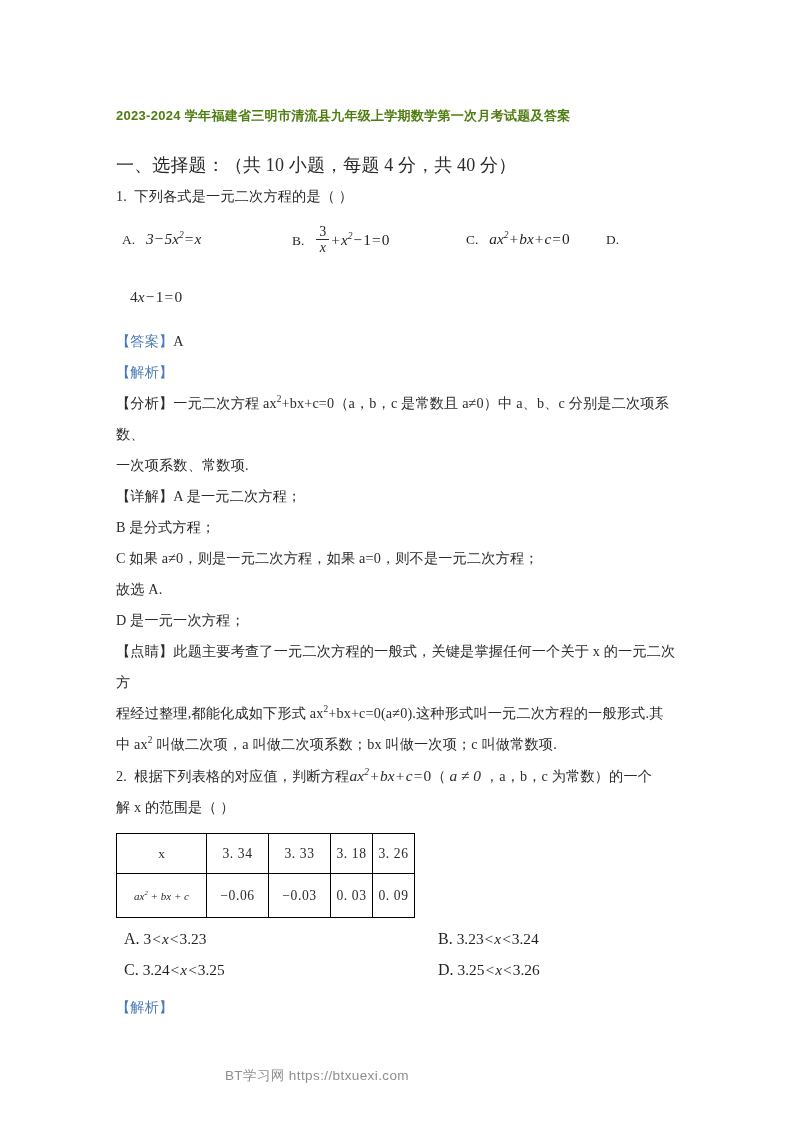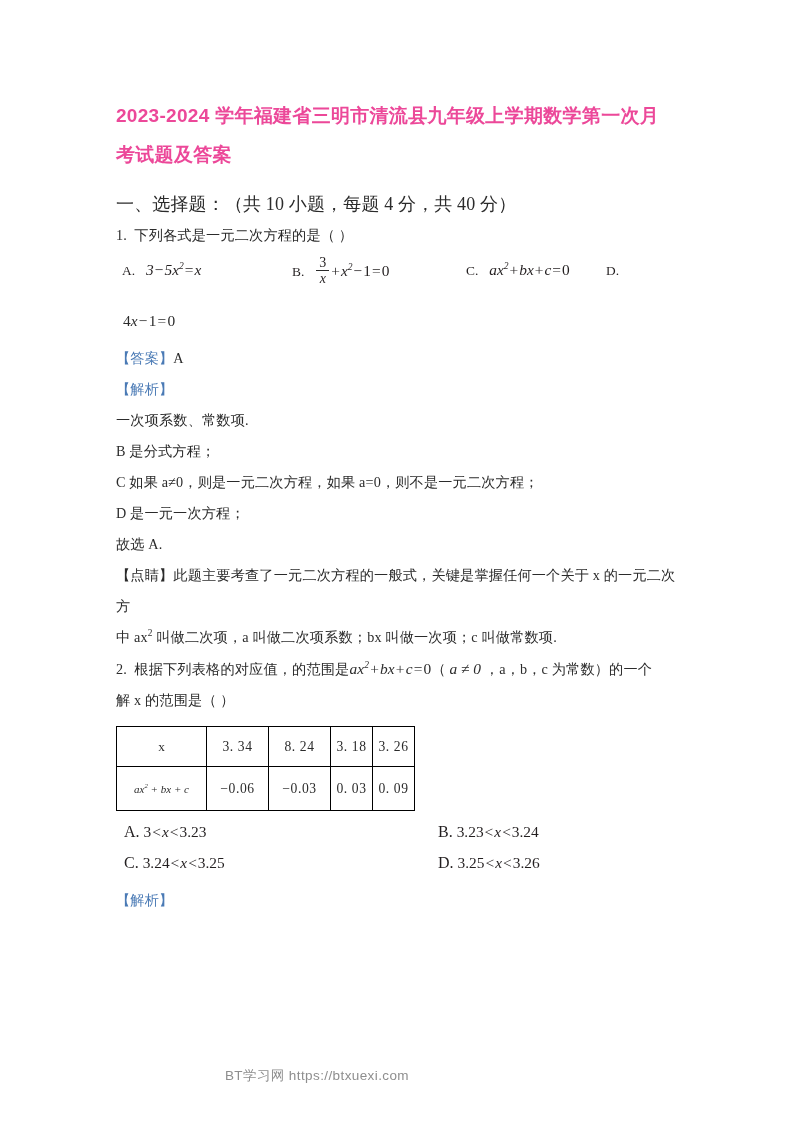"2023-2024 学年福建省三明市清流县九年级上学期数学第一次月考试题及答案" .doc-title { color: #ec4899 -> #4d7c0f; font-size: 19px -> 13px }
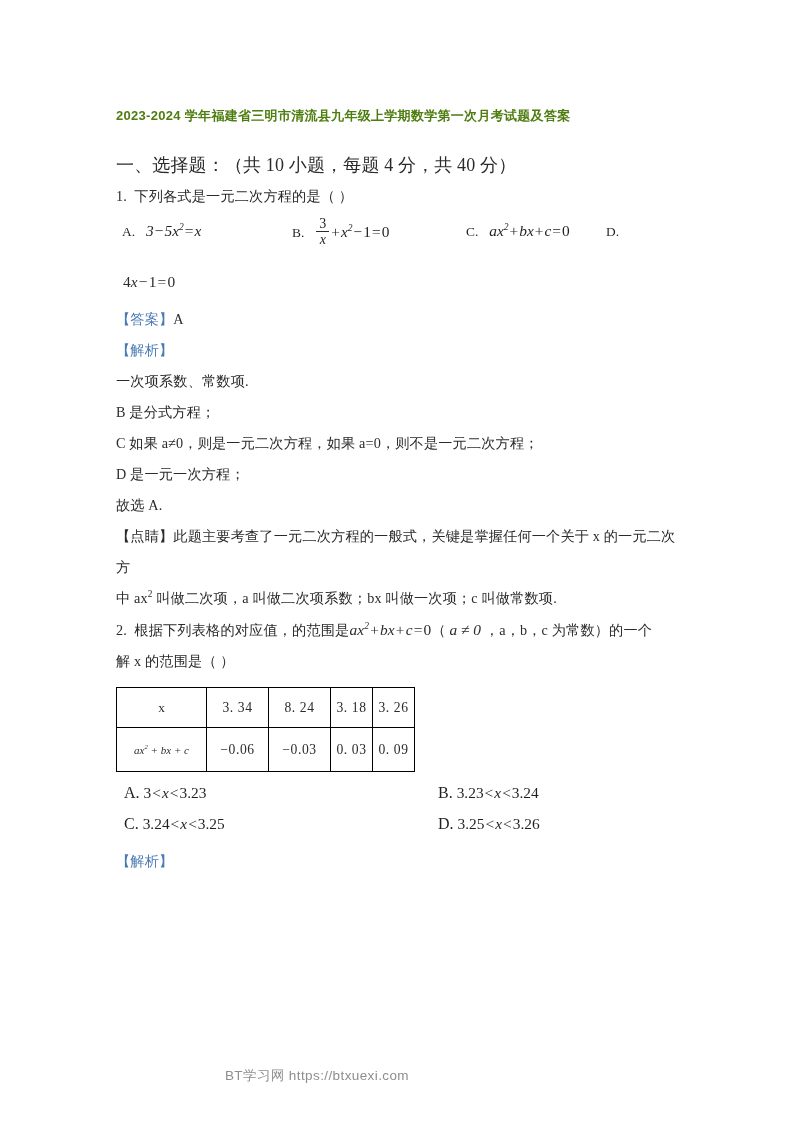"A. 3−5x2=x" .q1-opts { margin-top: 2px -> 10px }
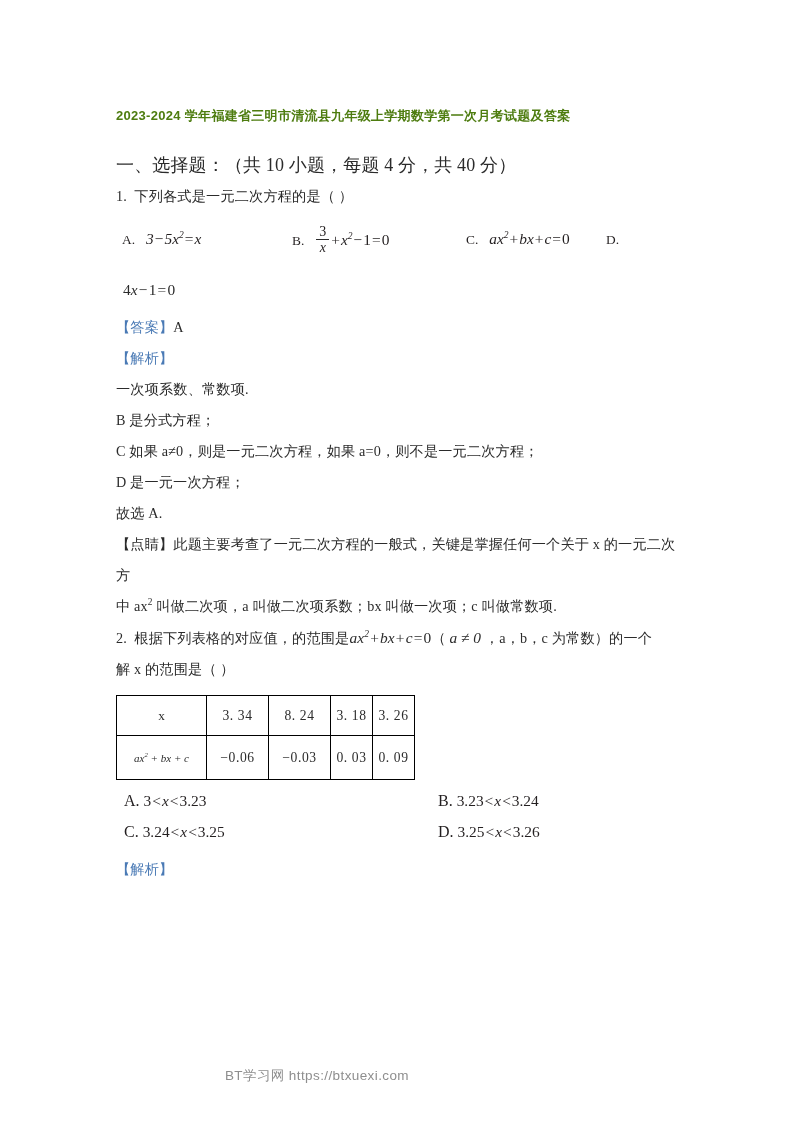"4x−1=0" .q1-wrap { margin: 7px -> 14px }
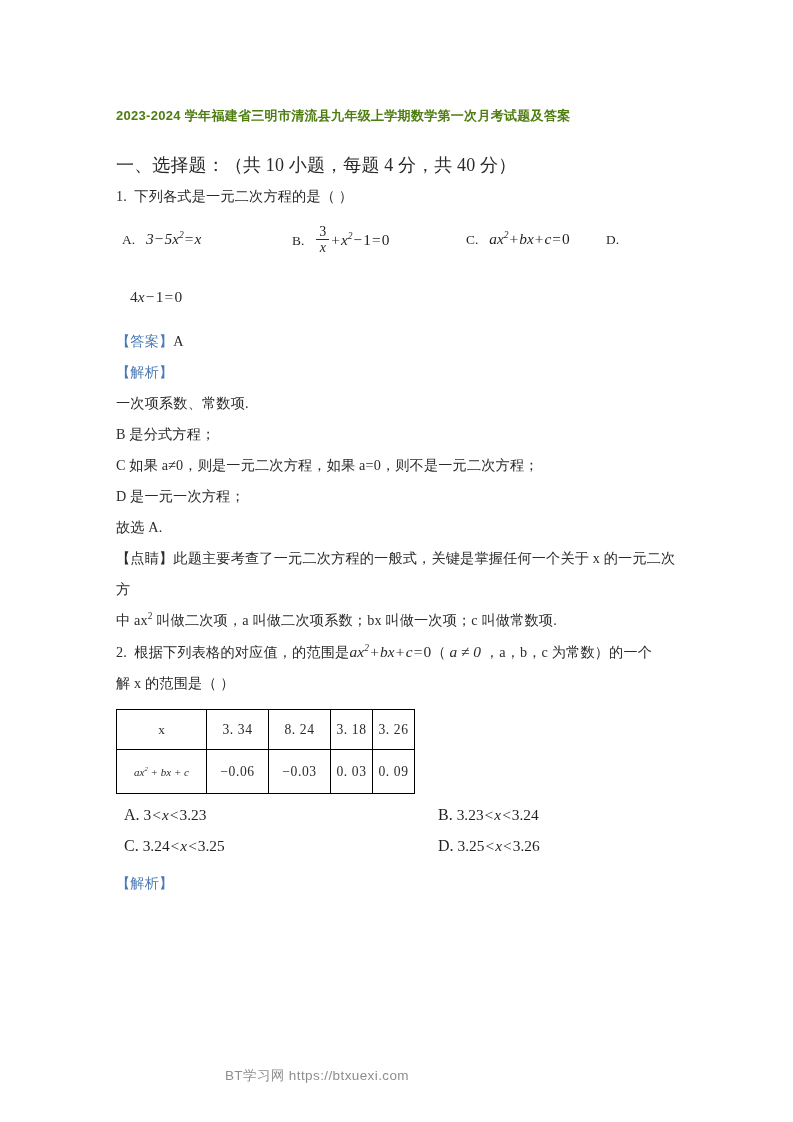"【分析】一元二次方程 ax2+bx+c=0（a，b，c 是常数且 a≠0）中" p.p { html: none -> <p>【分析】一元二次方程 ax<span>2</span>+bx+c=0（a，b，c 是常数且 a≠0）中 a、b、c 分别是二次项系数、</p> }
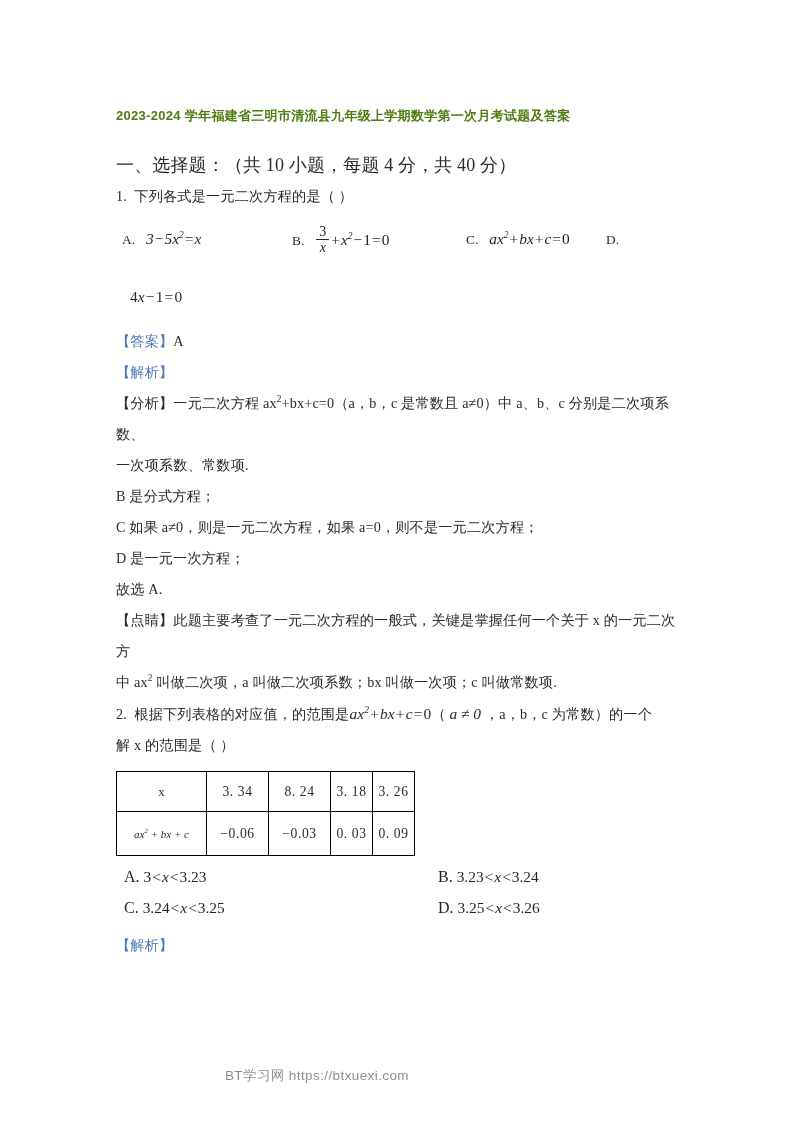"【详解】A 是一元二次方程；" p.p { html: none -> <p>【详解】A 是一元二次方程；</p> }
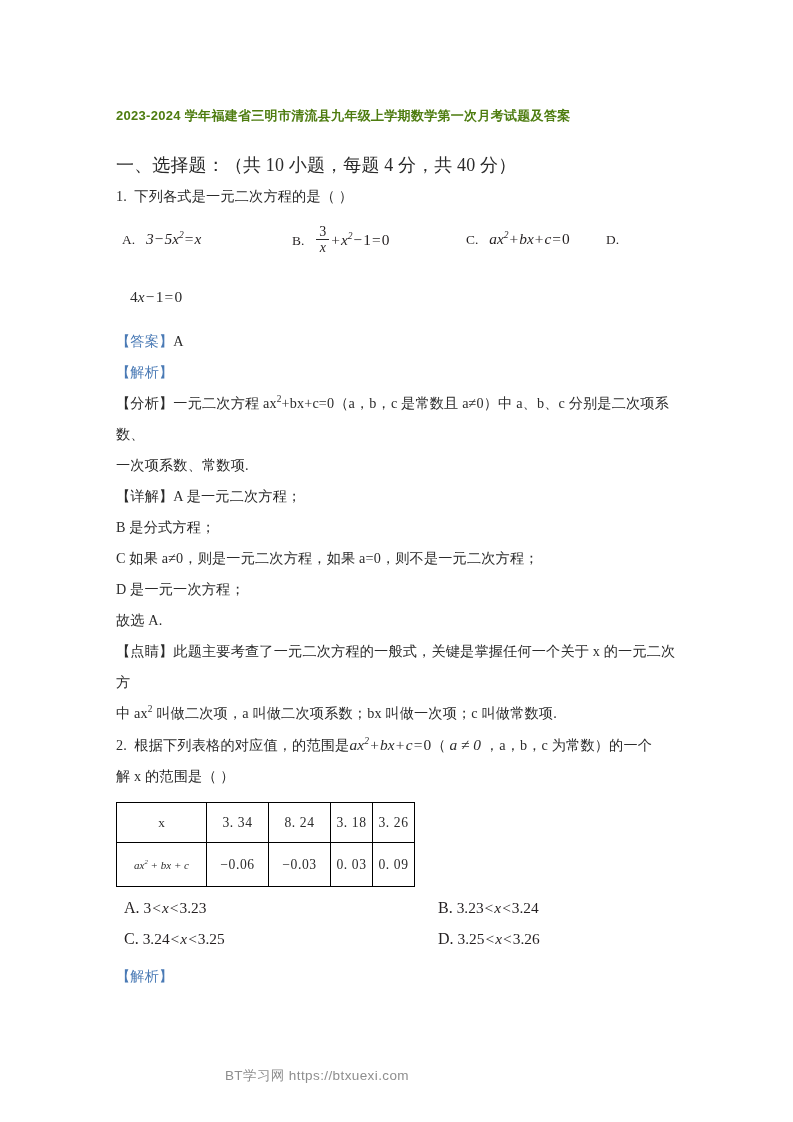"D 是一元一次方程；" p.p { order: before "故选 A." -> after "故选 A." }
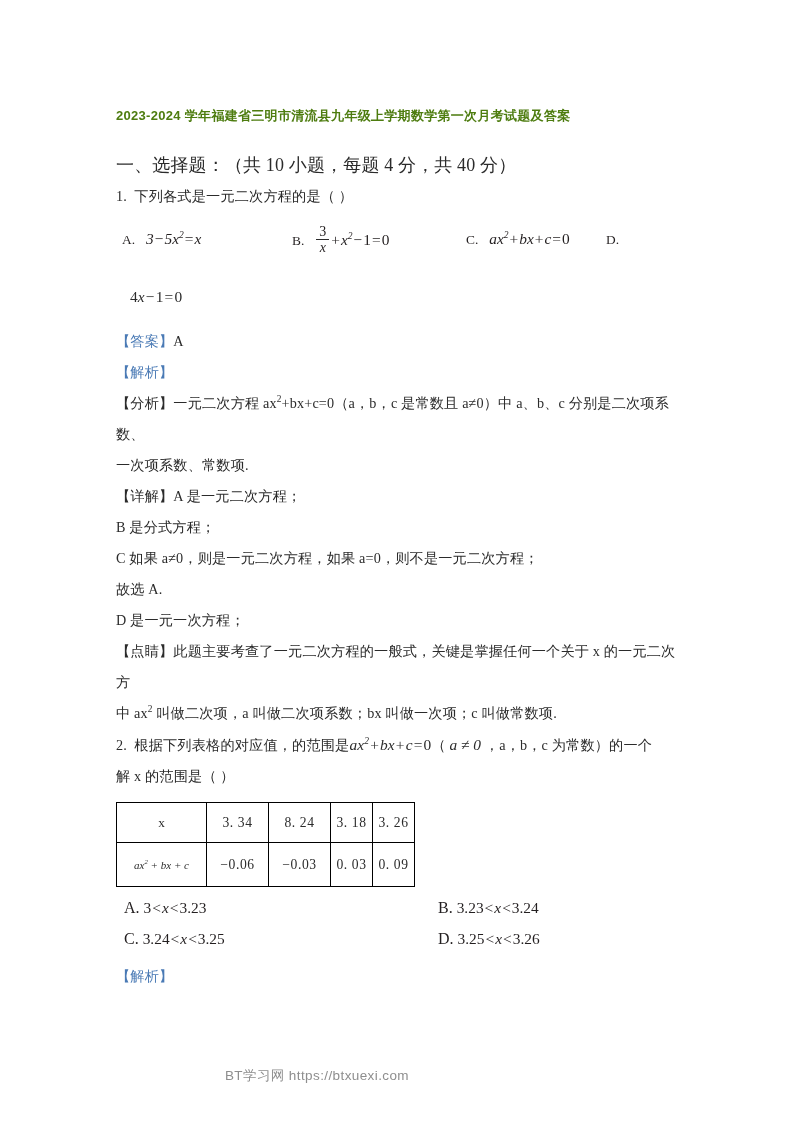"程经过整理,都能化成如下形式" p.p { html: none -> <p>程经过整理,都能化成如下形式 ax<span>2</span>+bx+c=0(a≠0).这种形式叫一元二次方程的一般形式.其</p> }
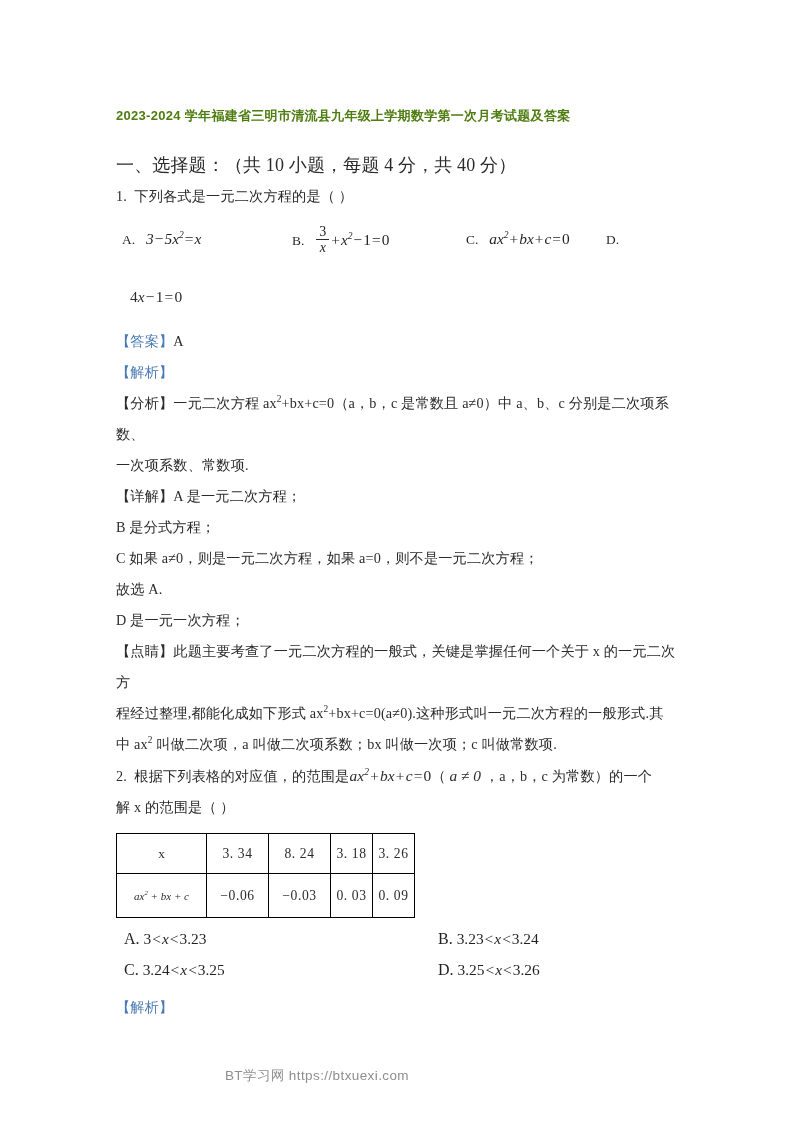"根据下列表格的对应值，的范围是" span { text: 的范围是 -> 判断方程 }
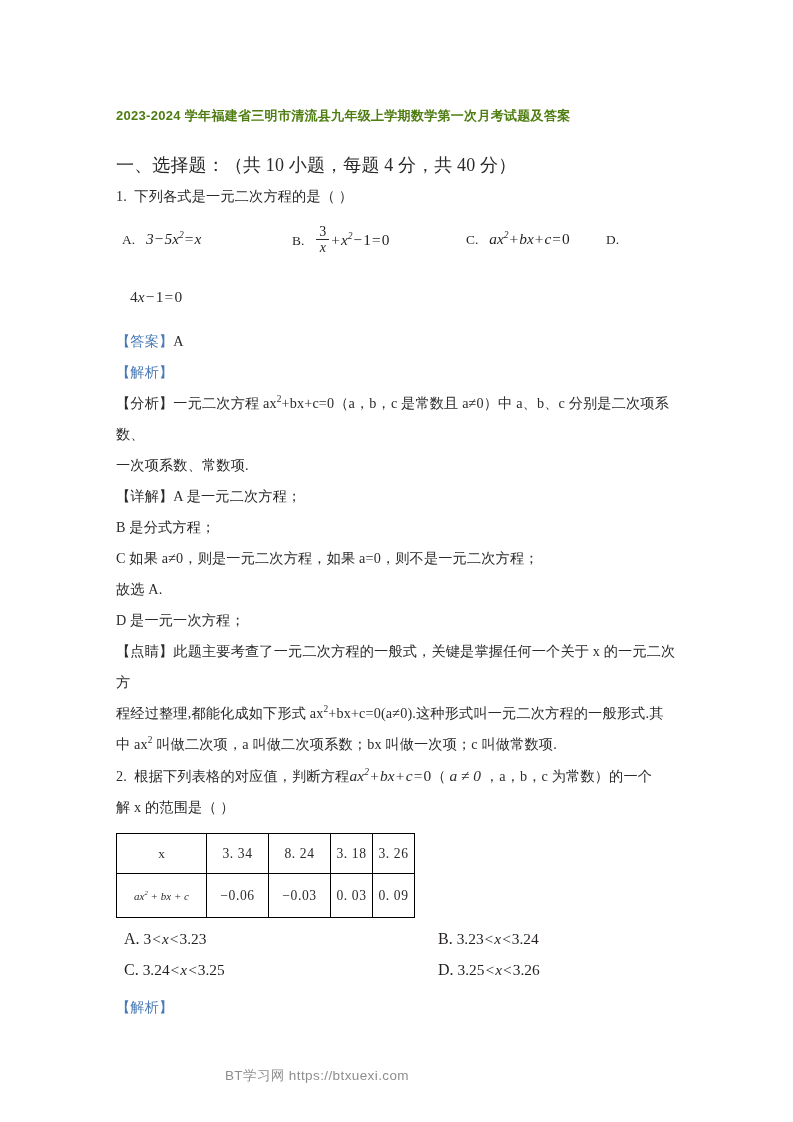"8. 24" td.num-cell { text: 8. 24 -> 3. 33 }
